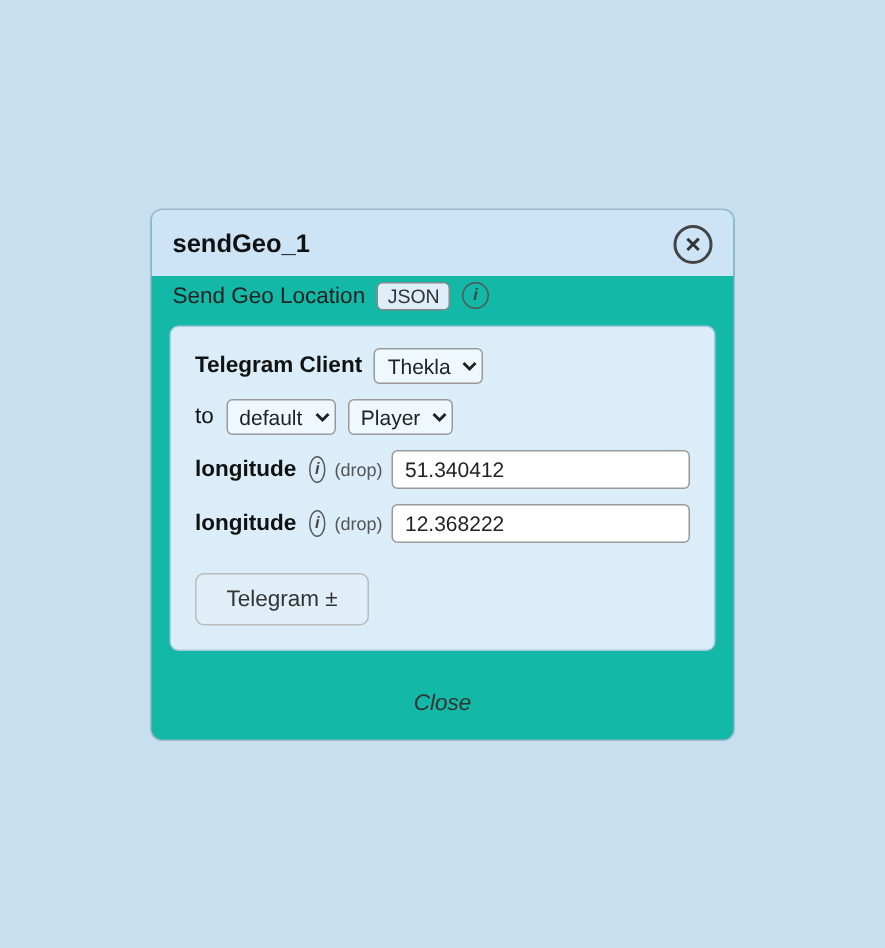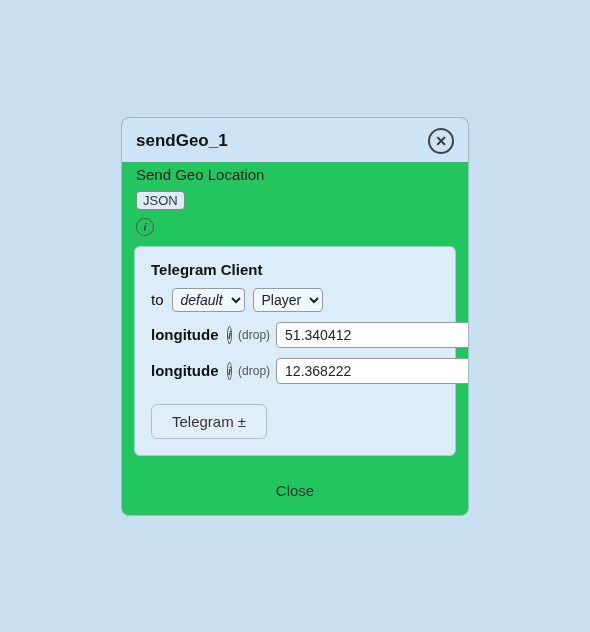"sendGeo_1" .dialog { background: #22c55e -> #14b8a6; width: 348px -> 390px }
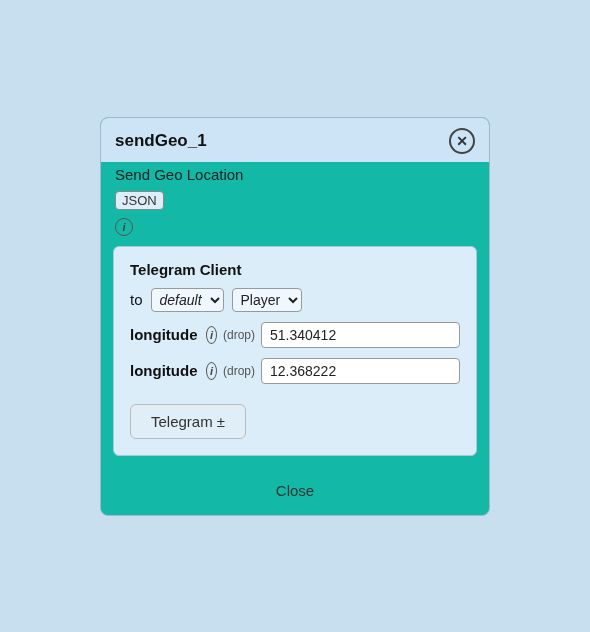"Send Geo Location" .dialog-subheader { align-items: flex-start -> center; flex-direction: column -> none }
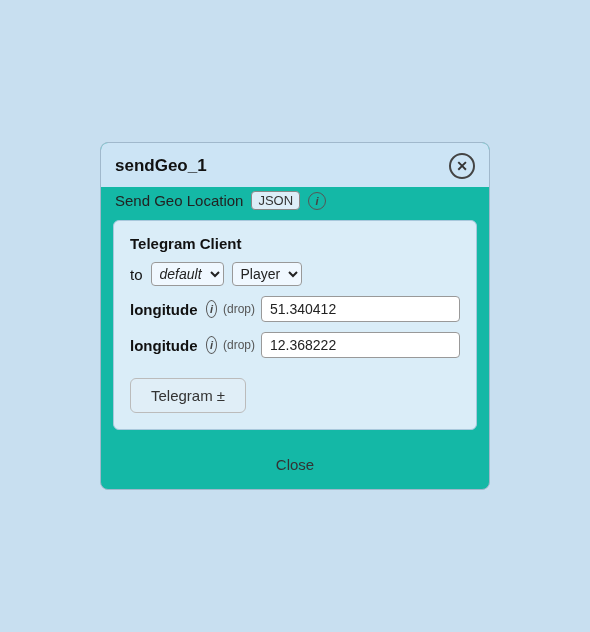"Thekla" select { html: none -> <select> <option>Thekla</option> </select> }
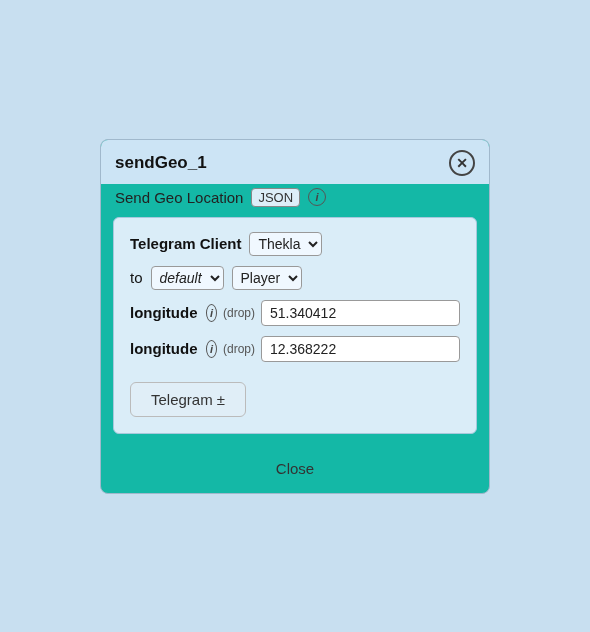"default" select.default-select { font-style: italic -> none }
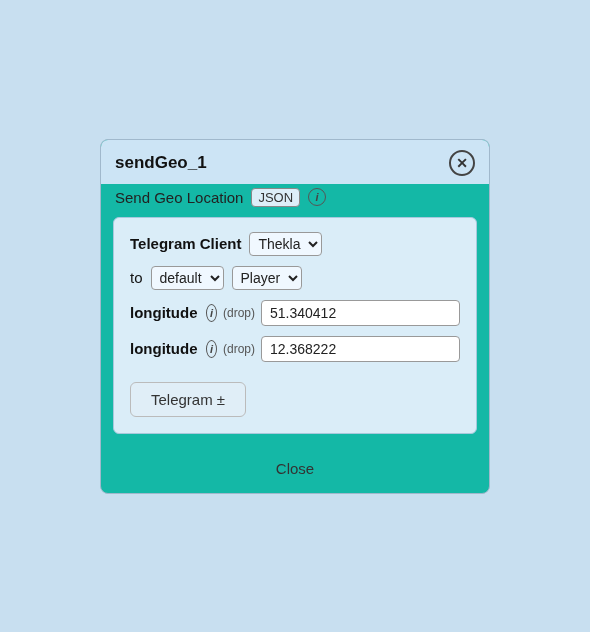"Close" .close-btn { font-style: none -> italic }
